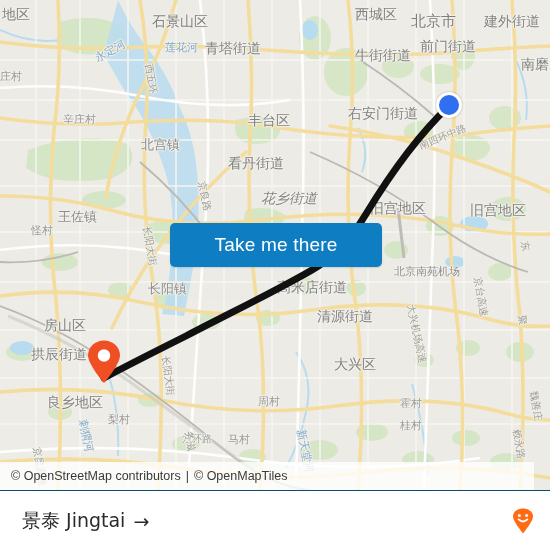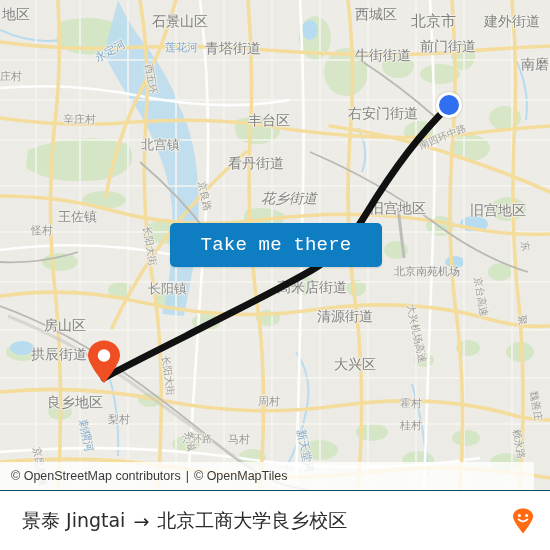"Take me there" #take-me-there { font-family: Liberation Mono, monospace -> Liberation Sans, sans-serif }
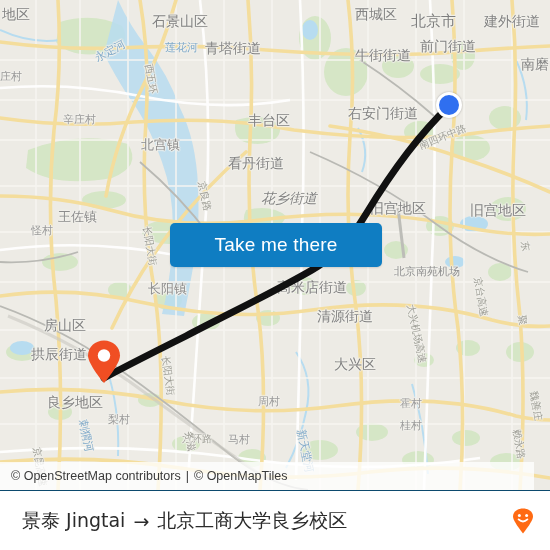"北京工商大学良乡校区" span { html: <span>北京工商大学良乡校区</span> -> none }
